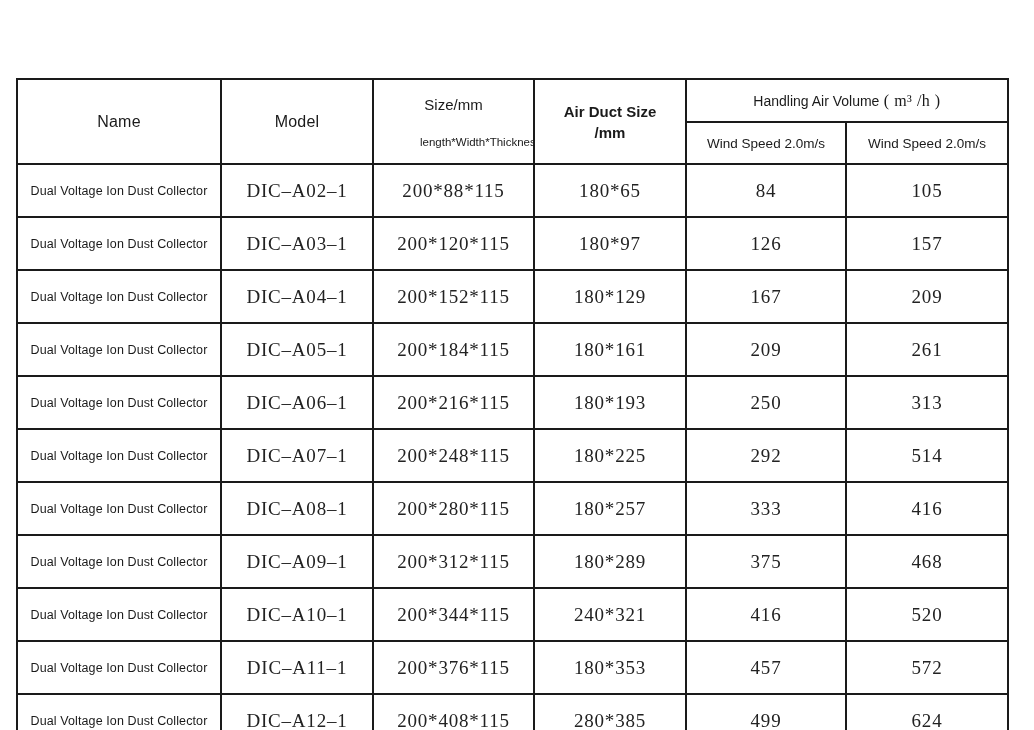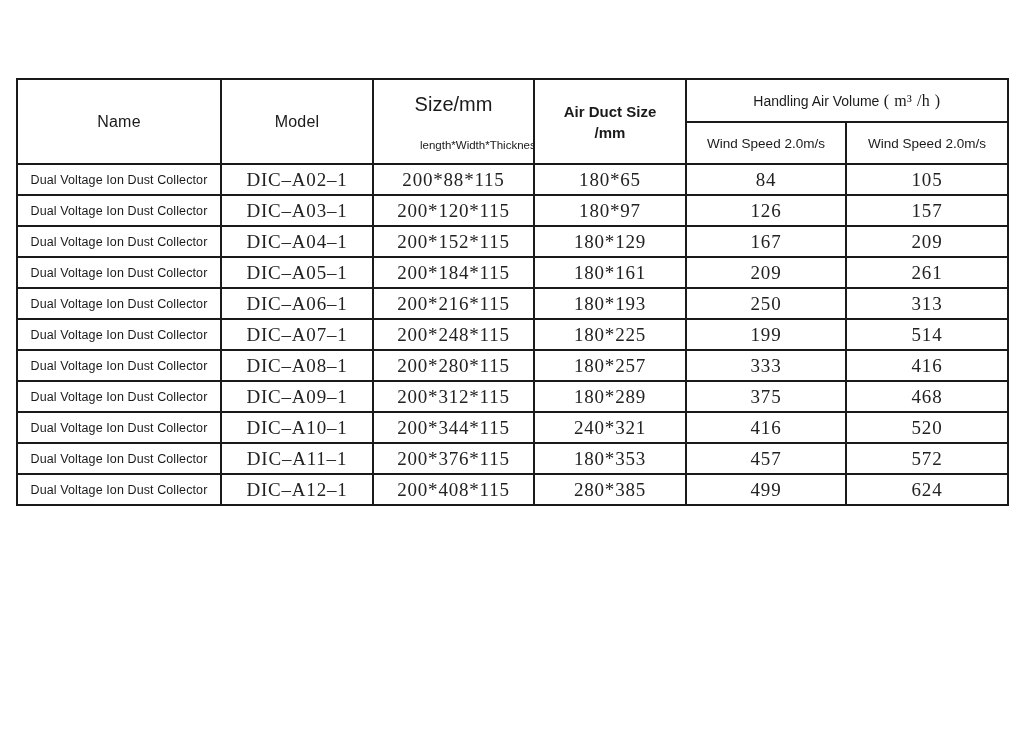"Size/mm" .size-title { font-size: 20px -> 15px }
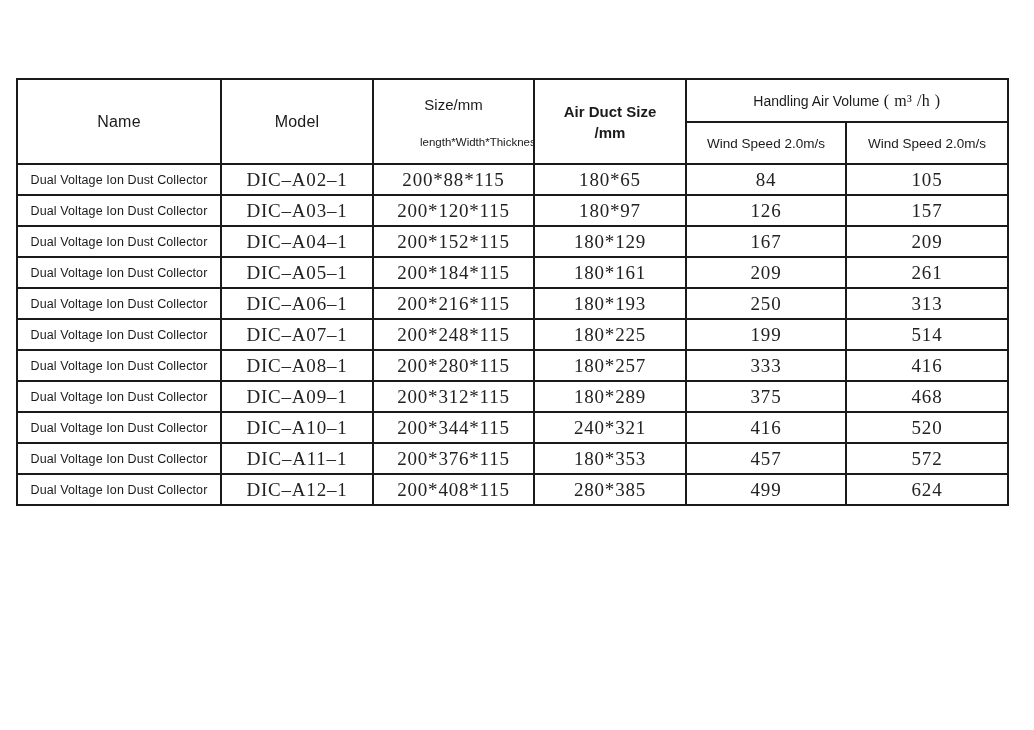"Dual Voltage Ion Dust Collector" tbody tr { height: 31px -> 53px }
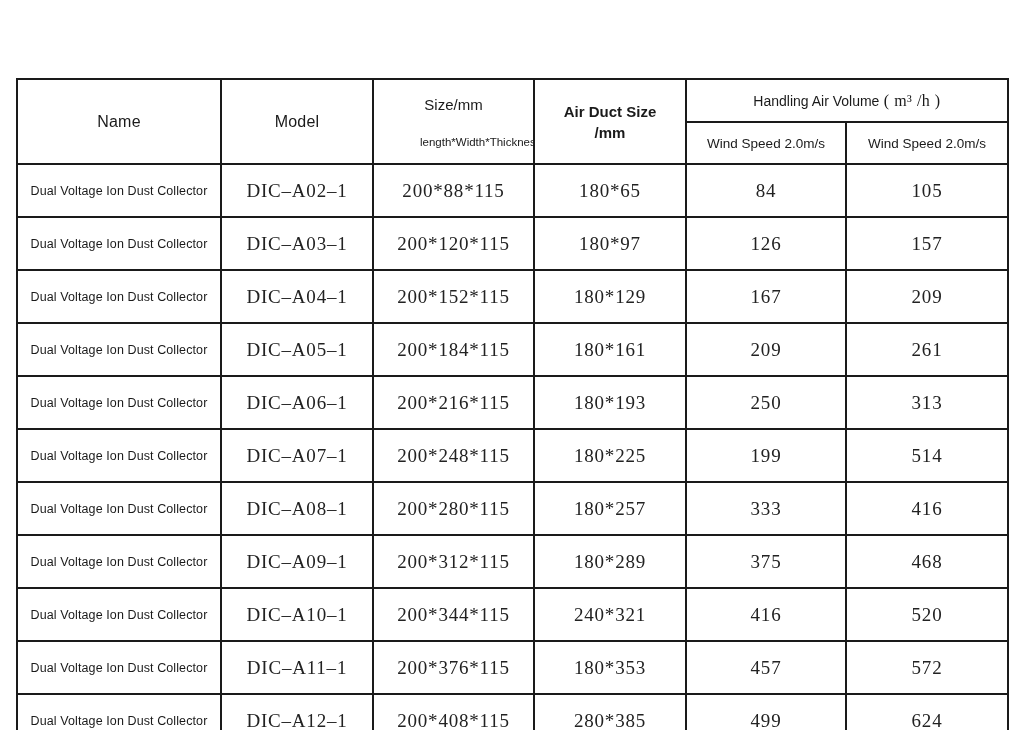"199" td.cell-serif { text: 199 -> 292 }
